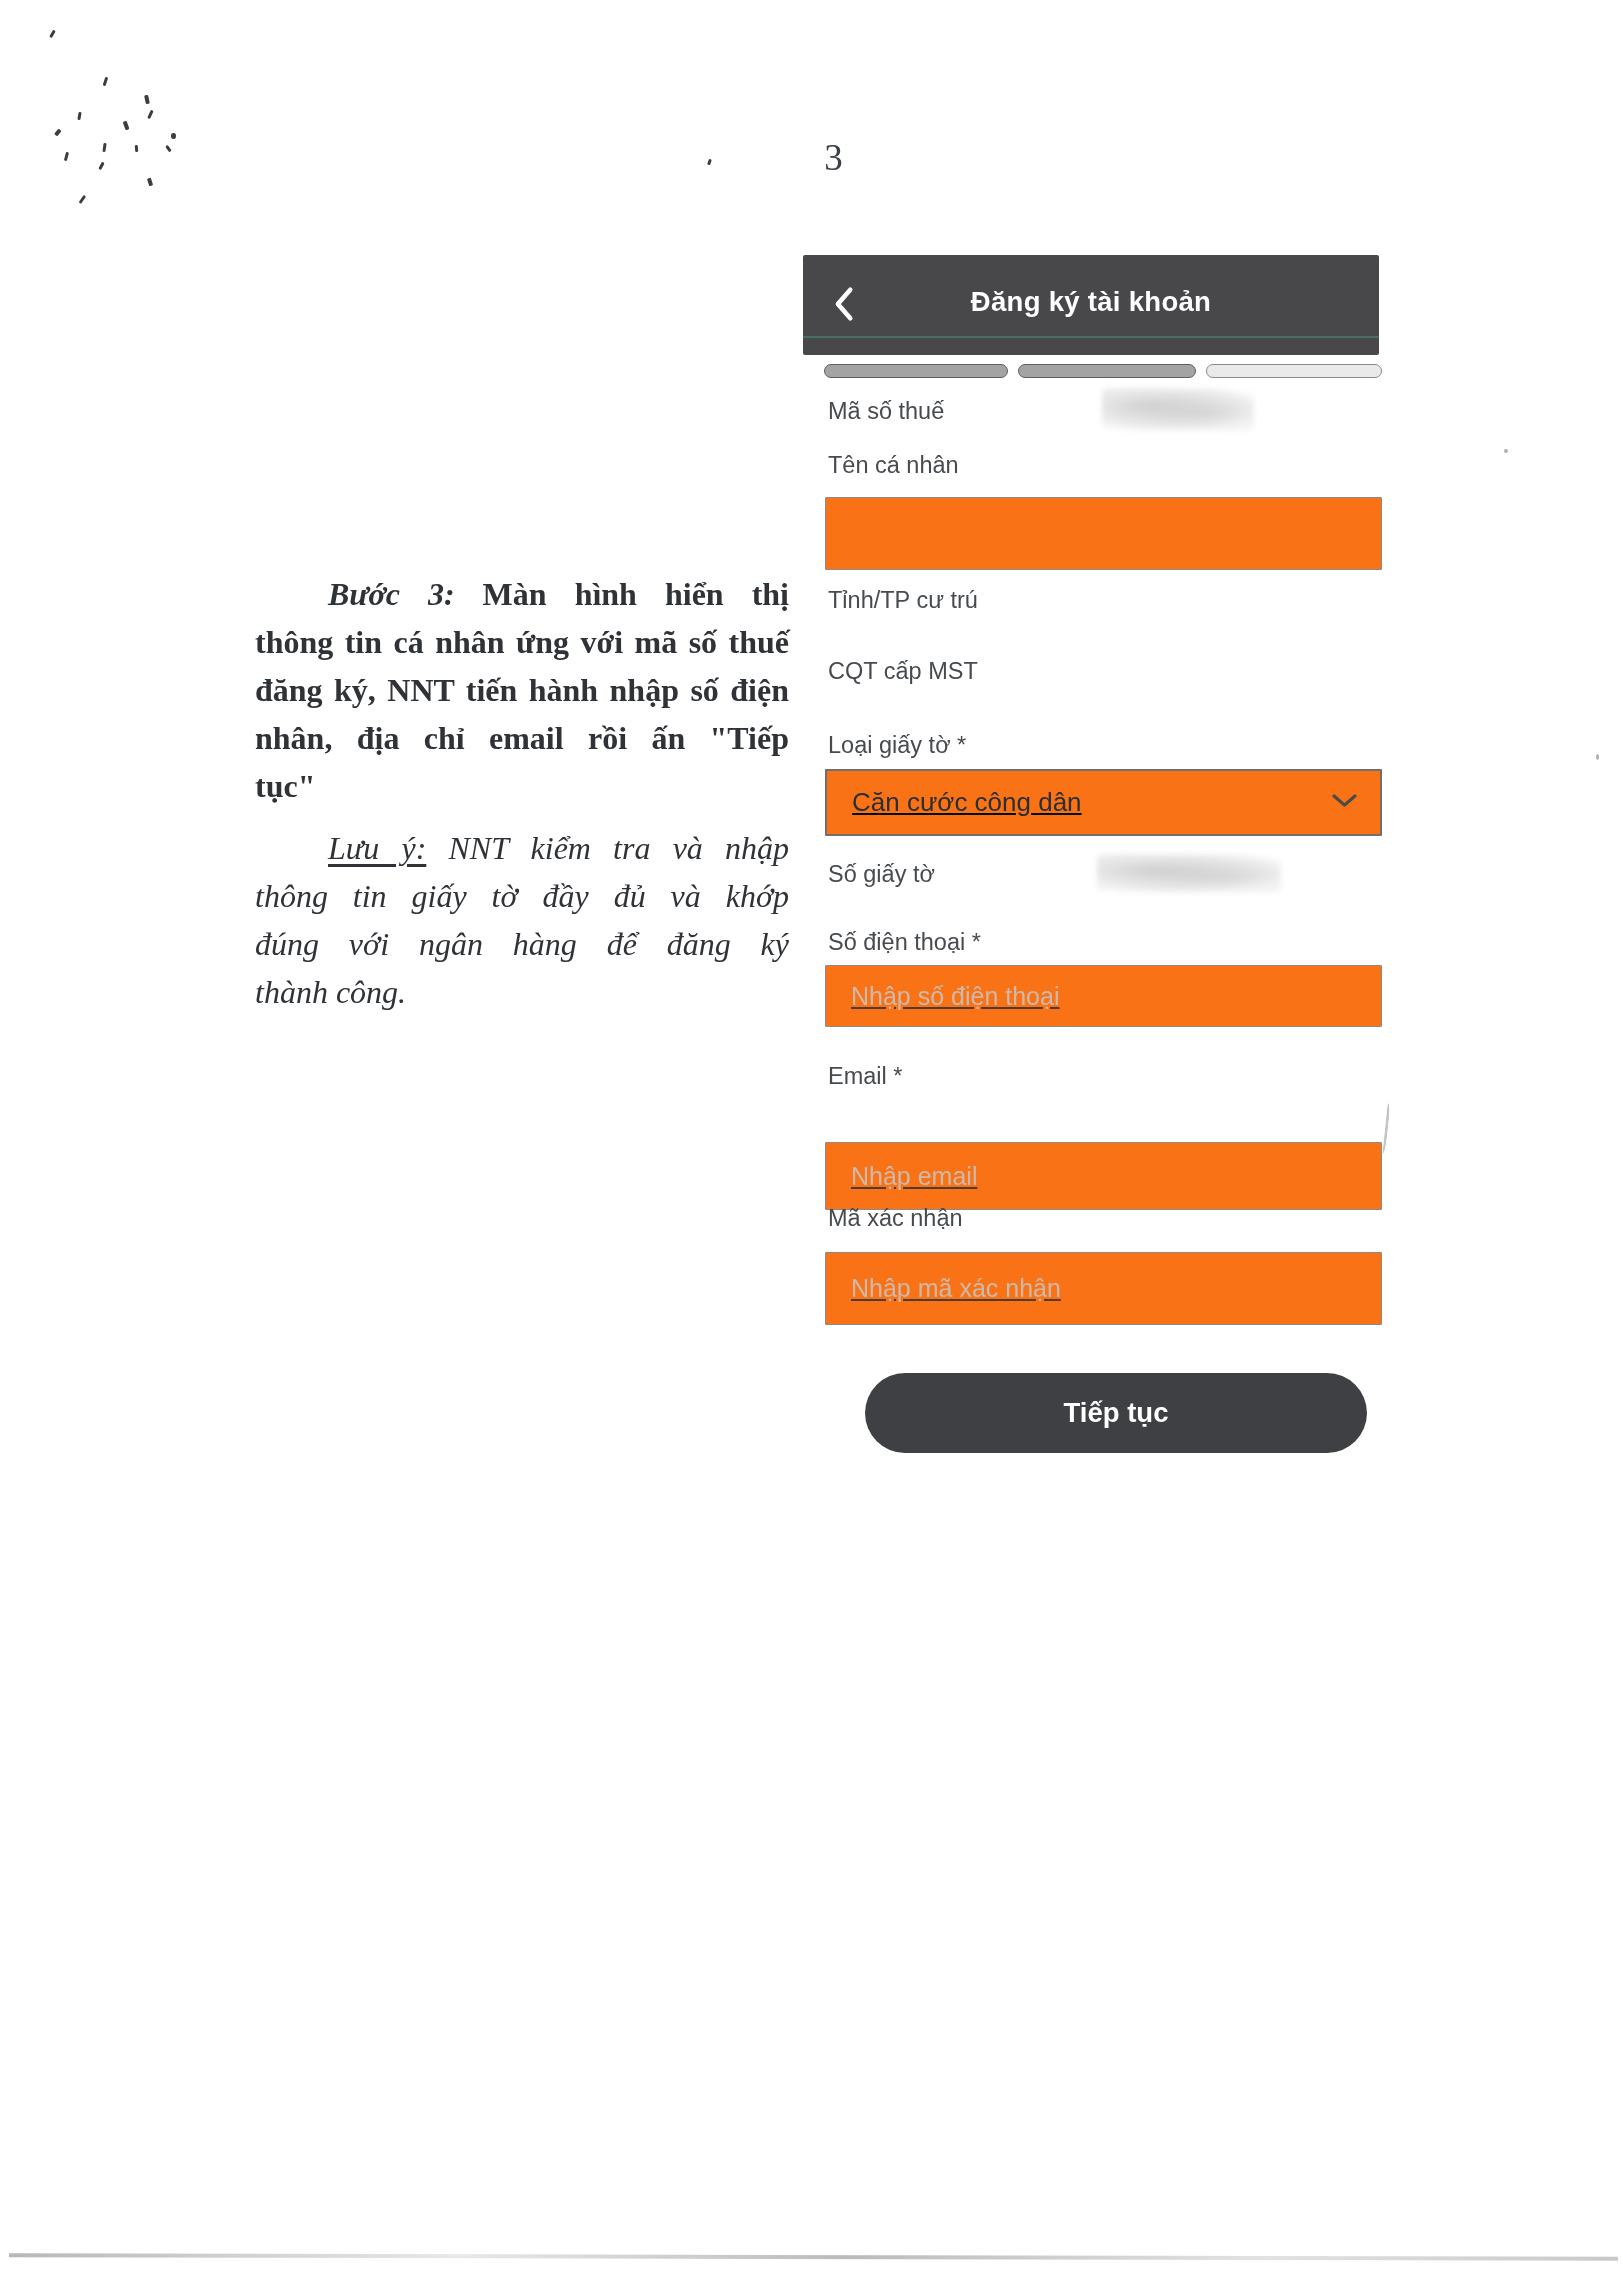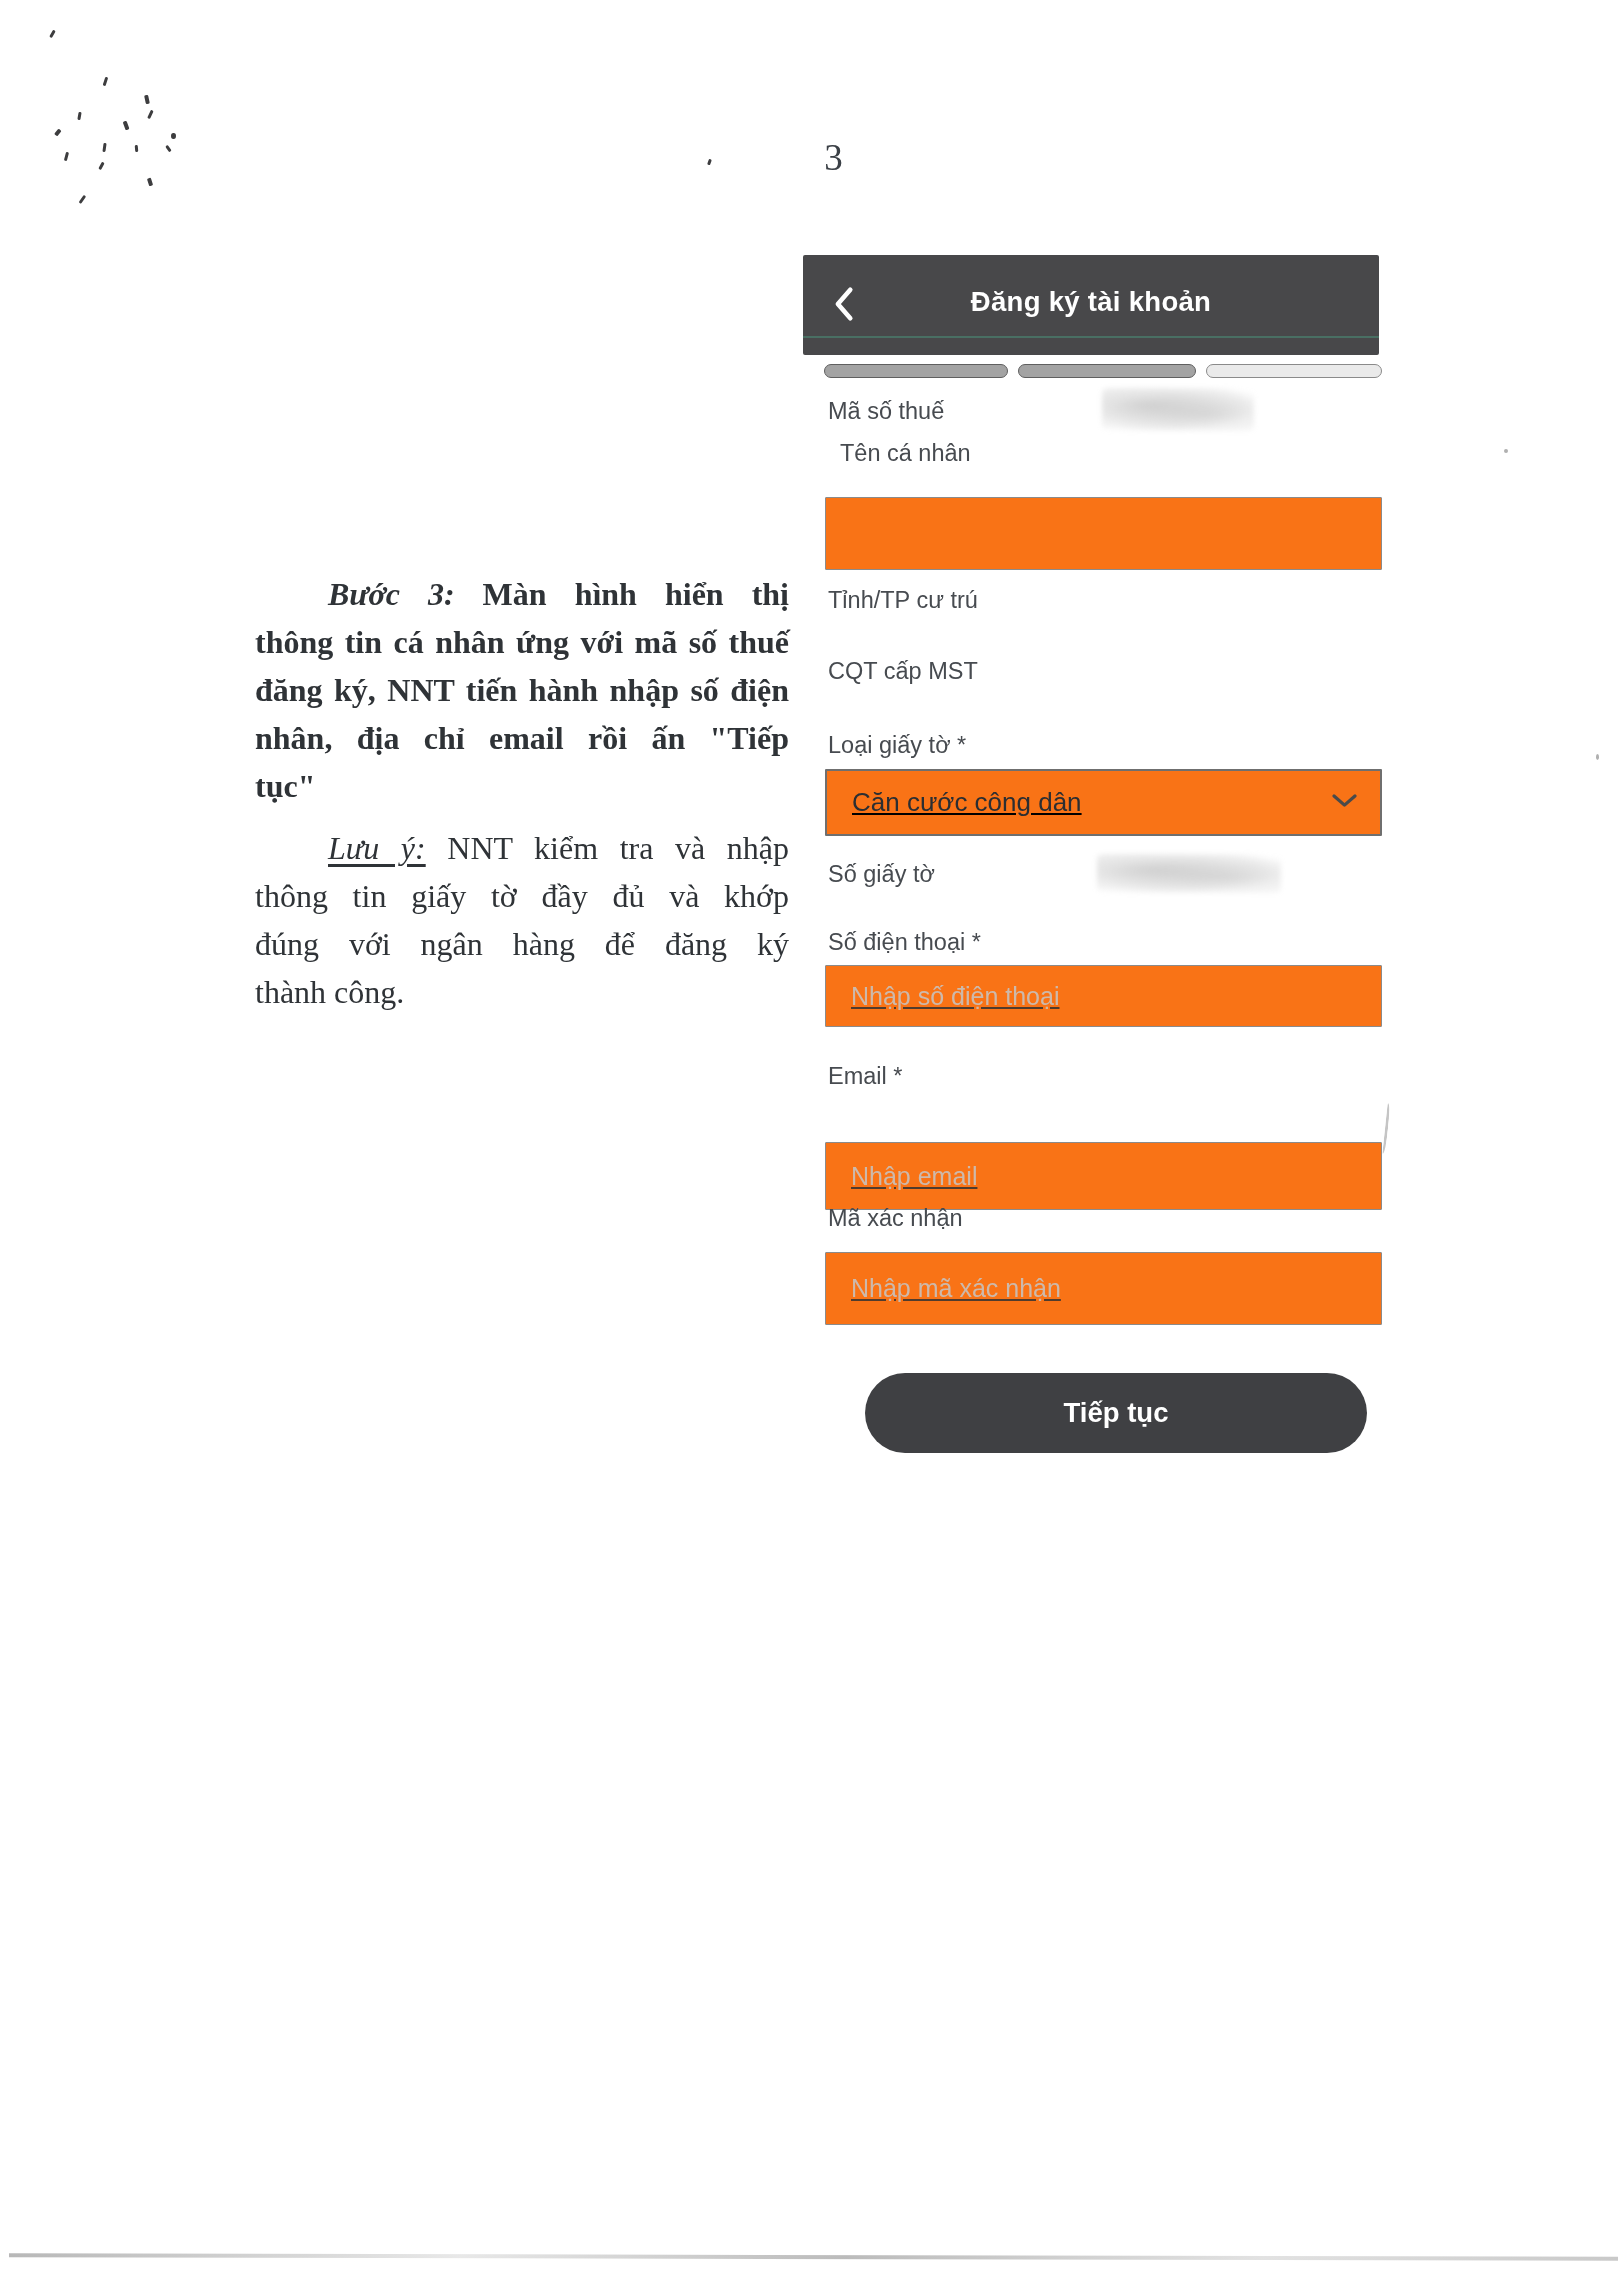"Tên cá nhân" div.fld-label { margin-left: 12px -> none; top: 440px -> 452px }
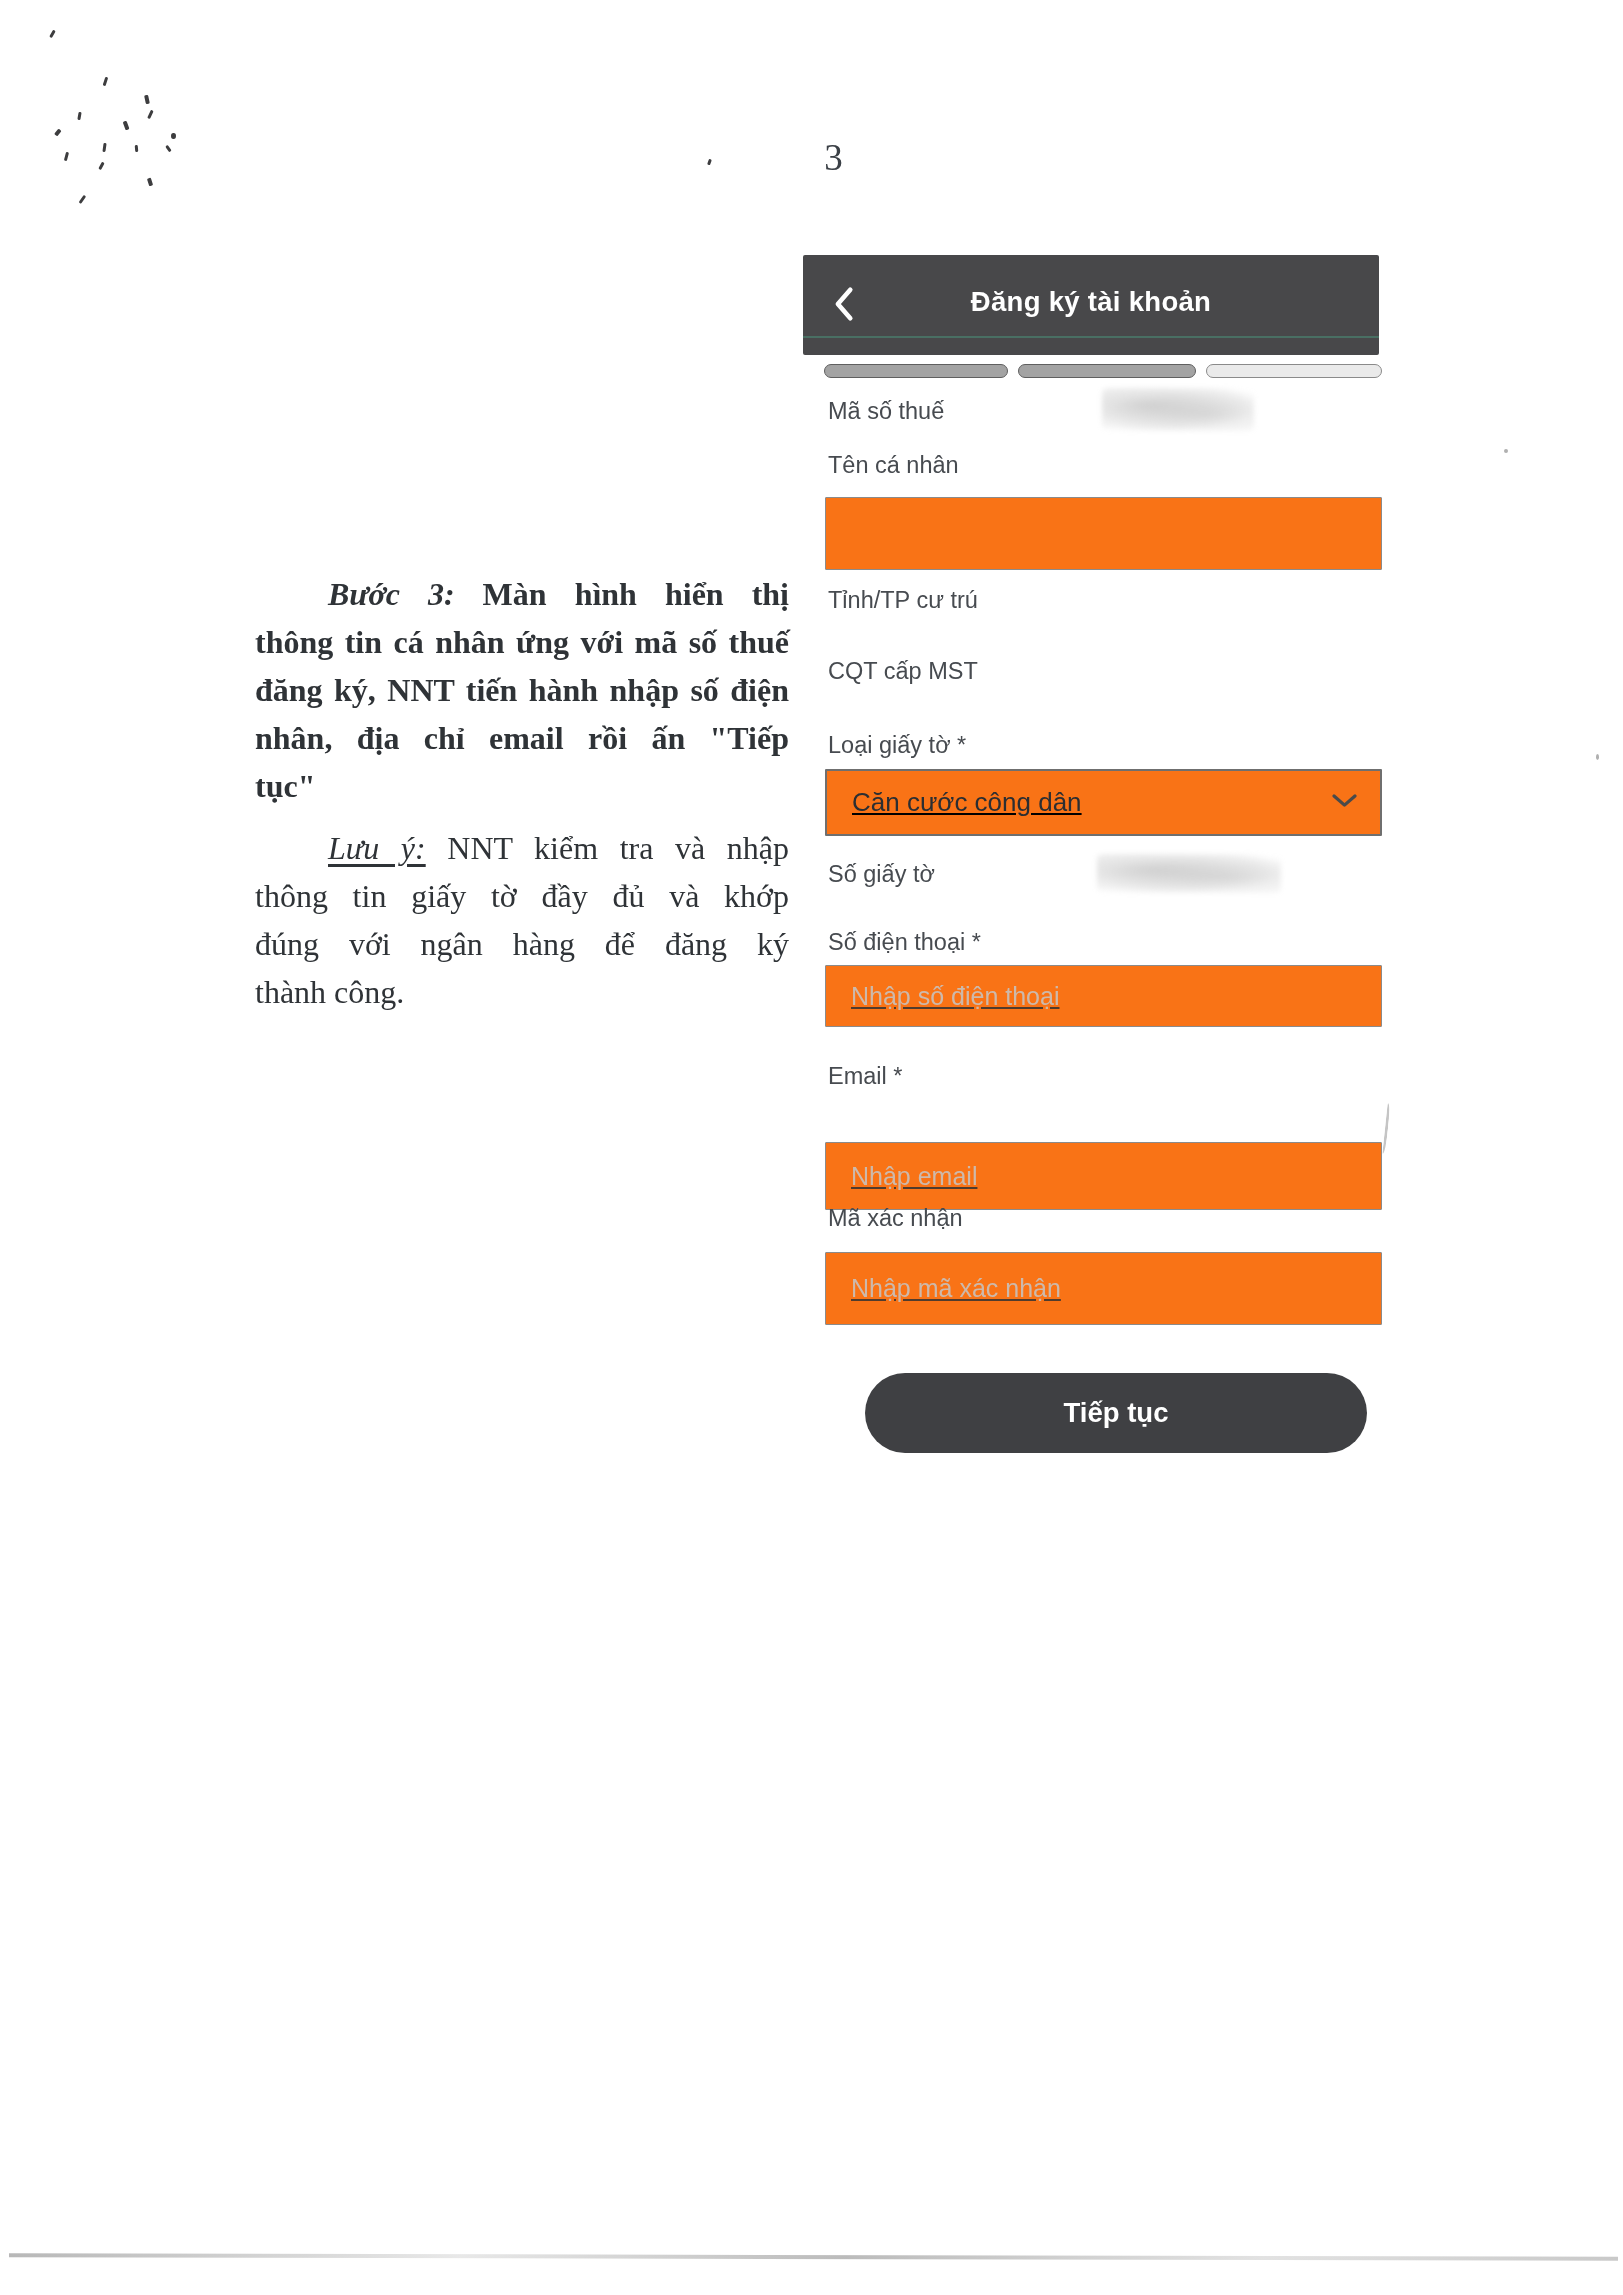"NNT kiểm tra và nhập" .r-i { font-style: none -> italic }
